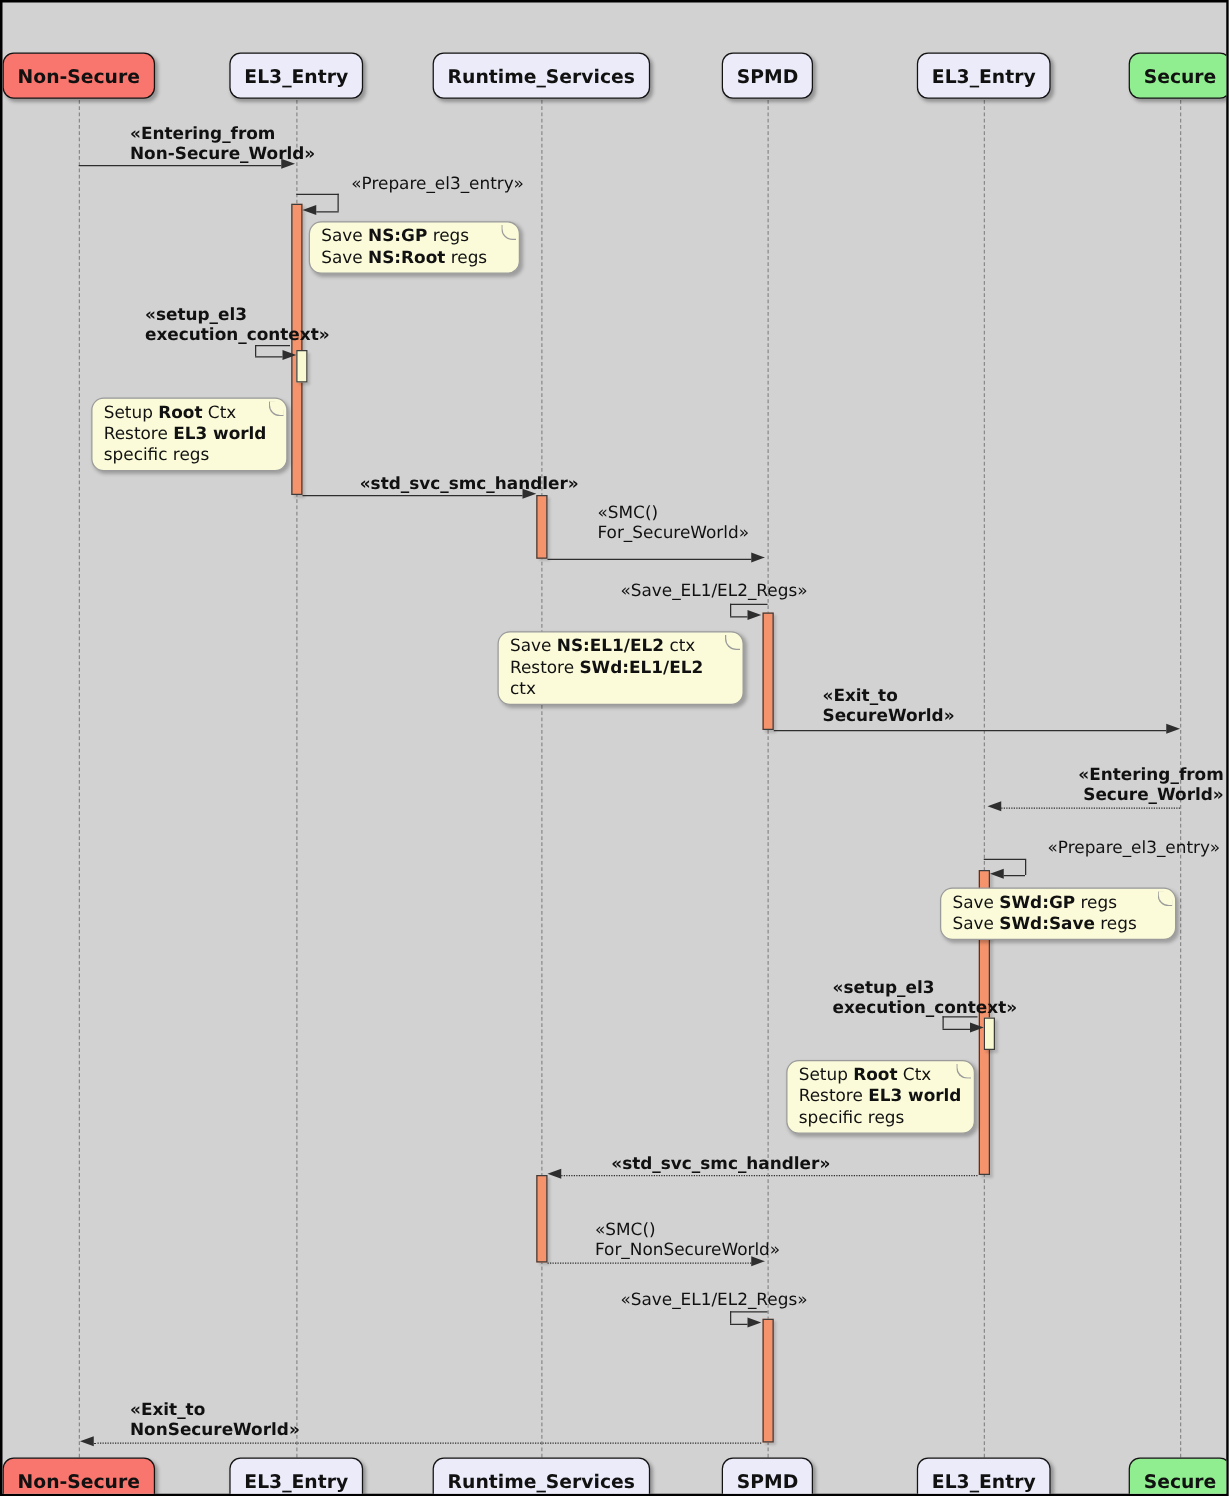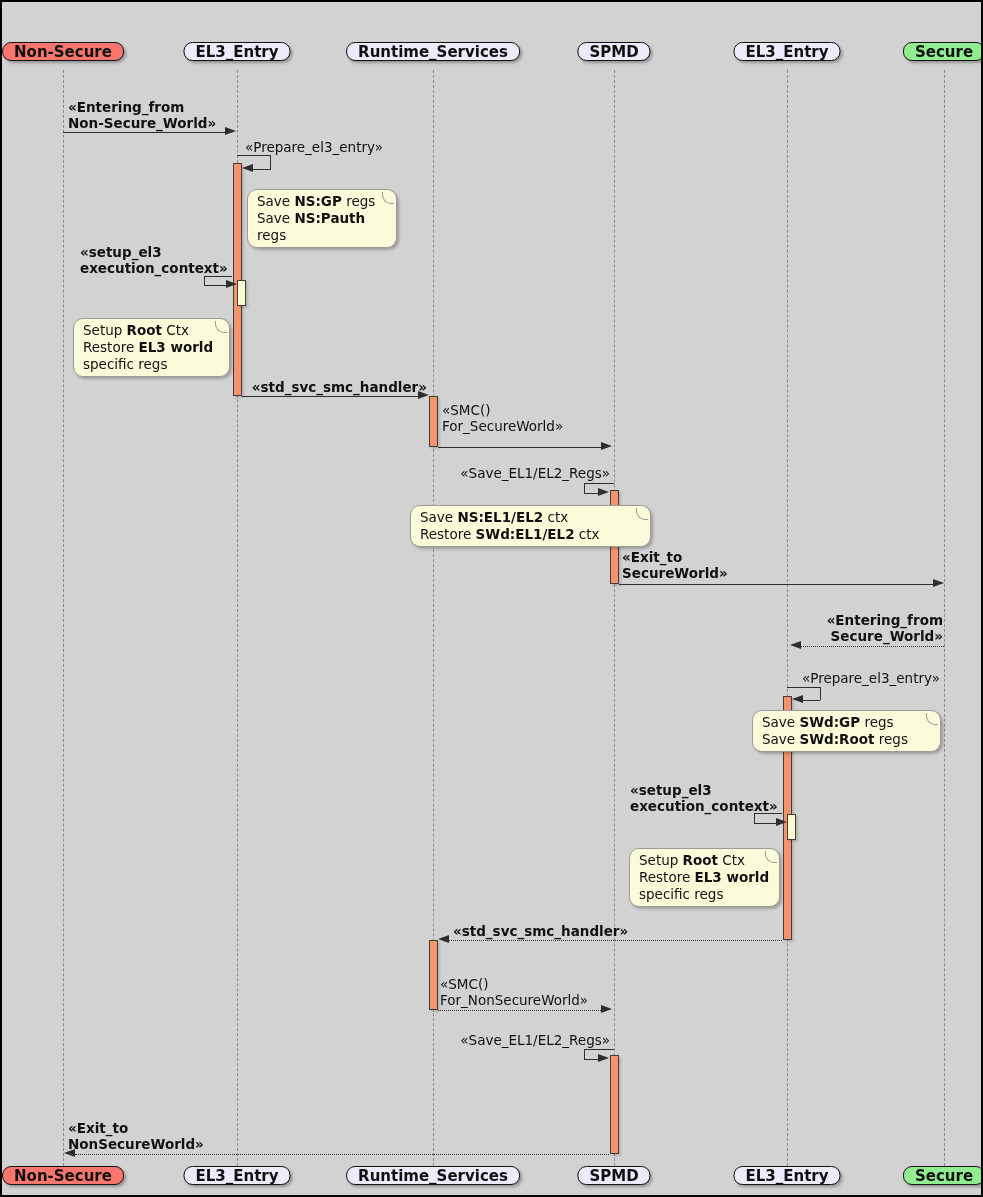"Non-Secure" .part { height: 19px -> 37px }
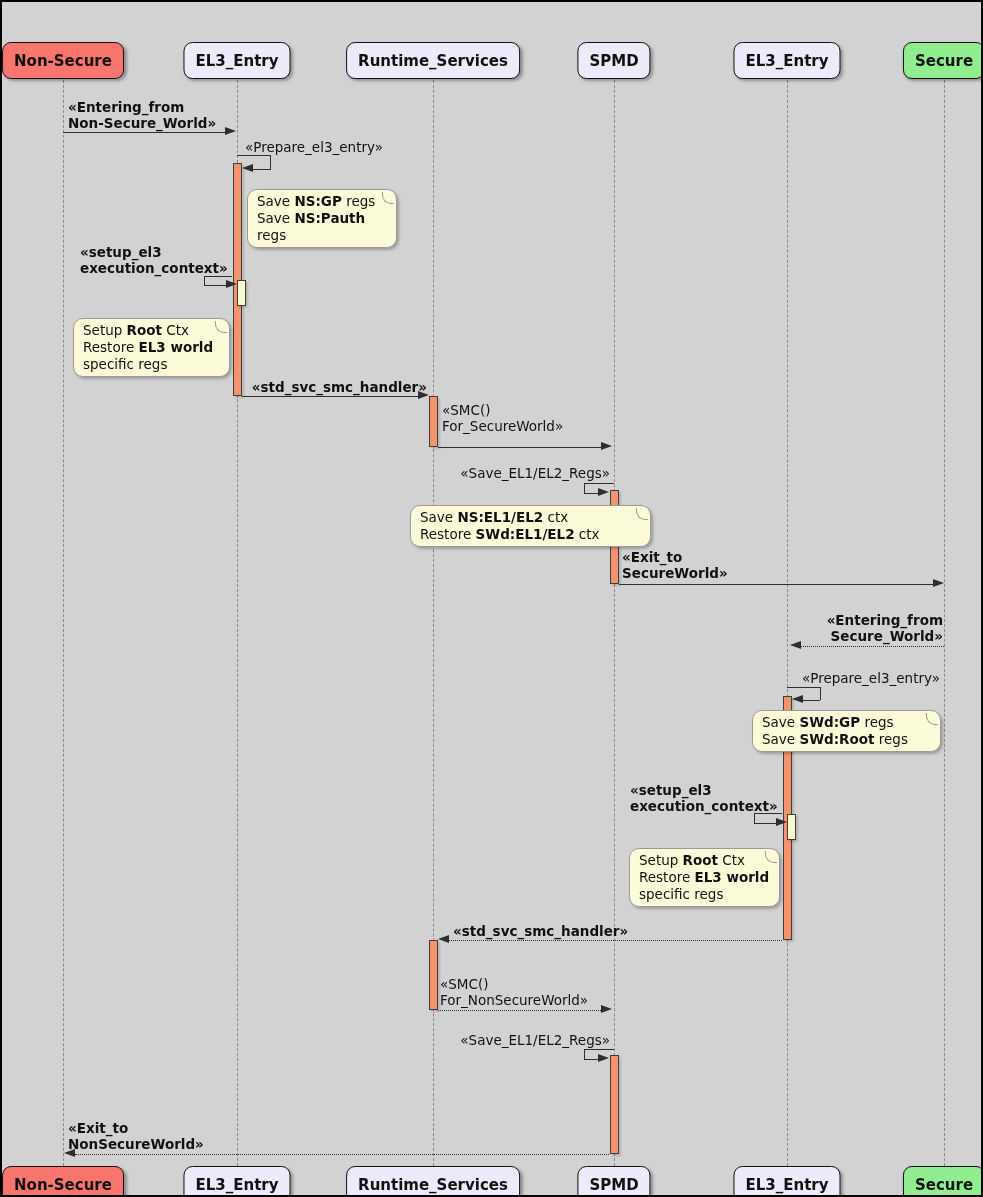"«Entering_from" .msg { margin-left: none -> 36px }
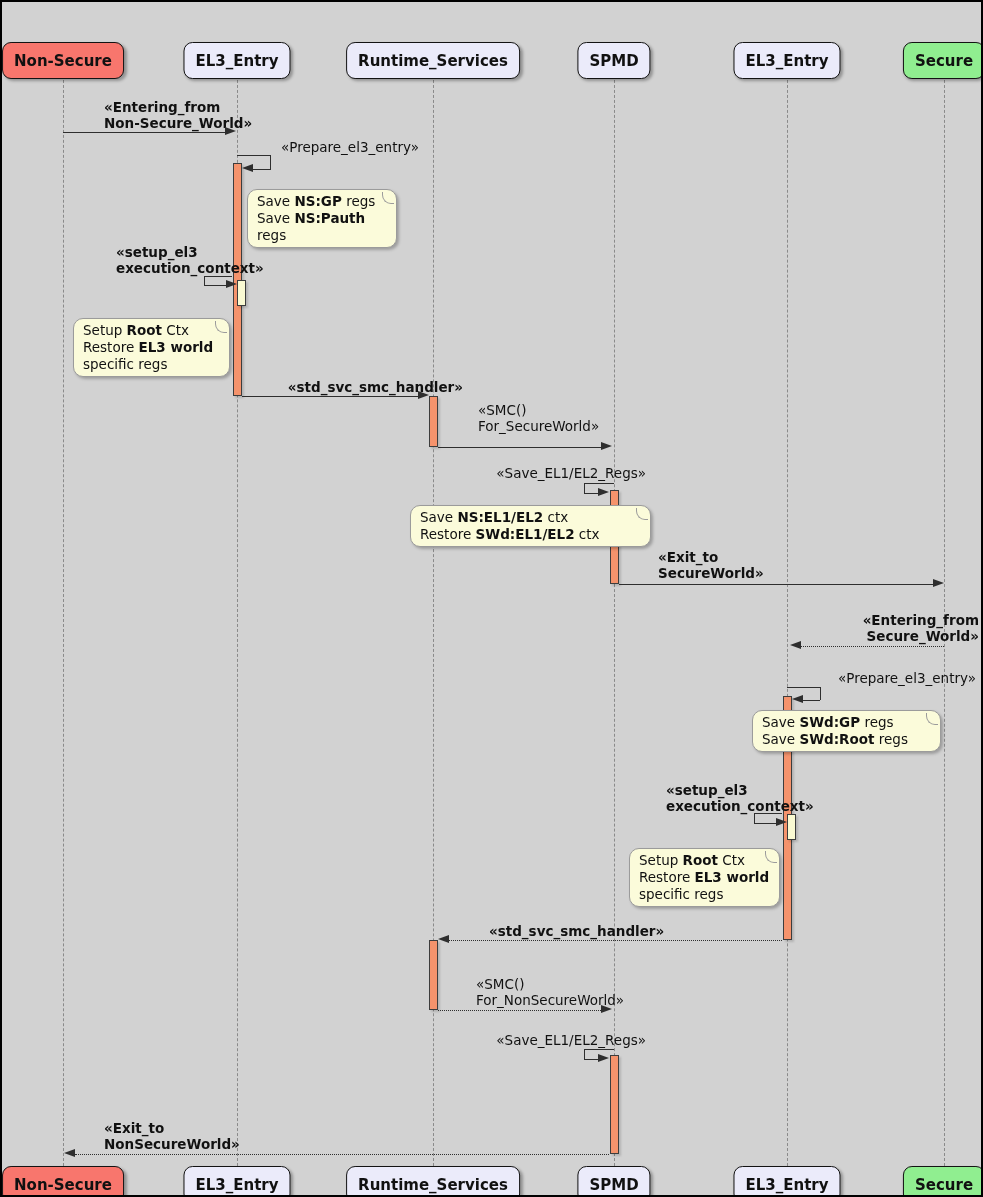"Save NS:GP regs" div.note { top: 187px -> 175px; width: 150px -> 169px }
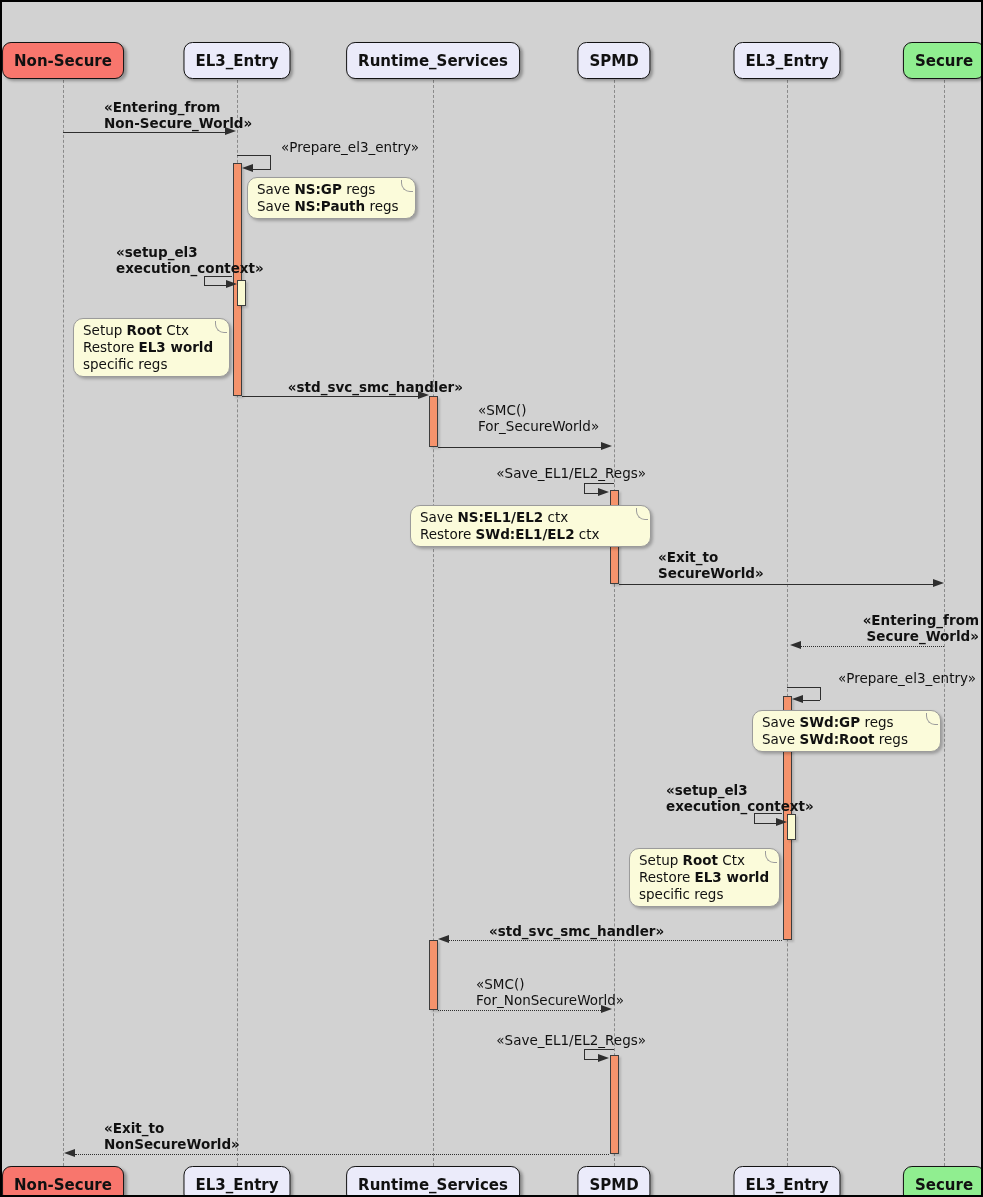"NS:Pauth" b { text: NS:Pauth -> NS:Root }
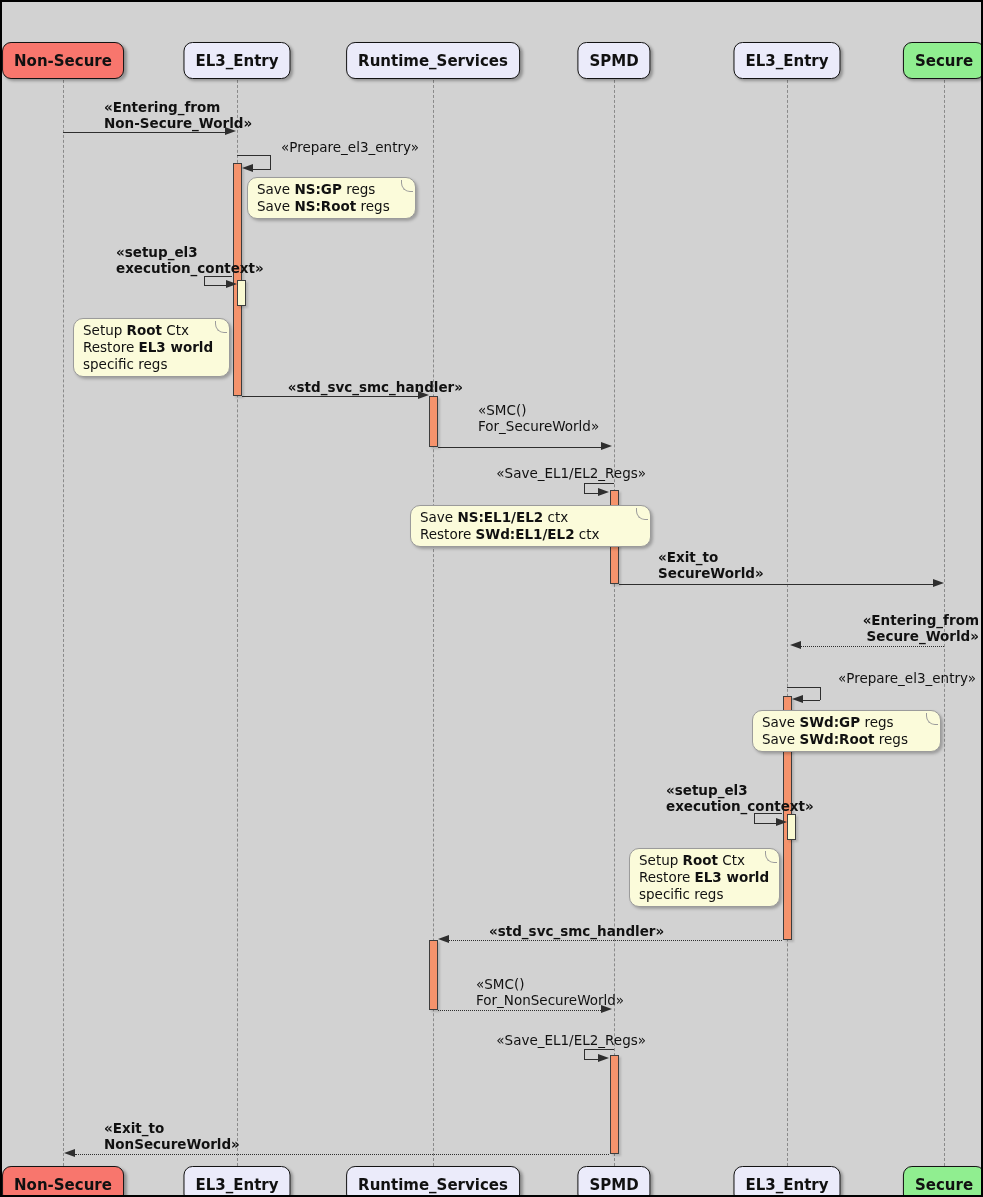"Save NS:EL1/EL2 ctx" div.note { left: 408px -> 396px; width: 241px -> 197px }
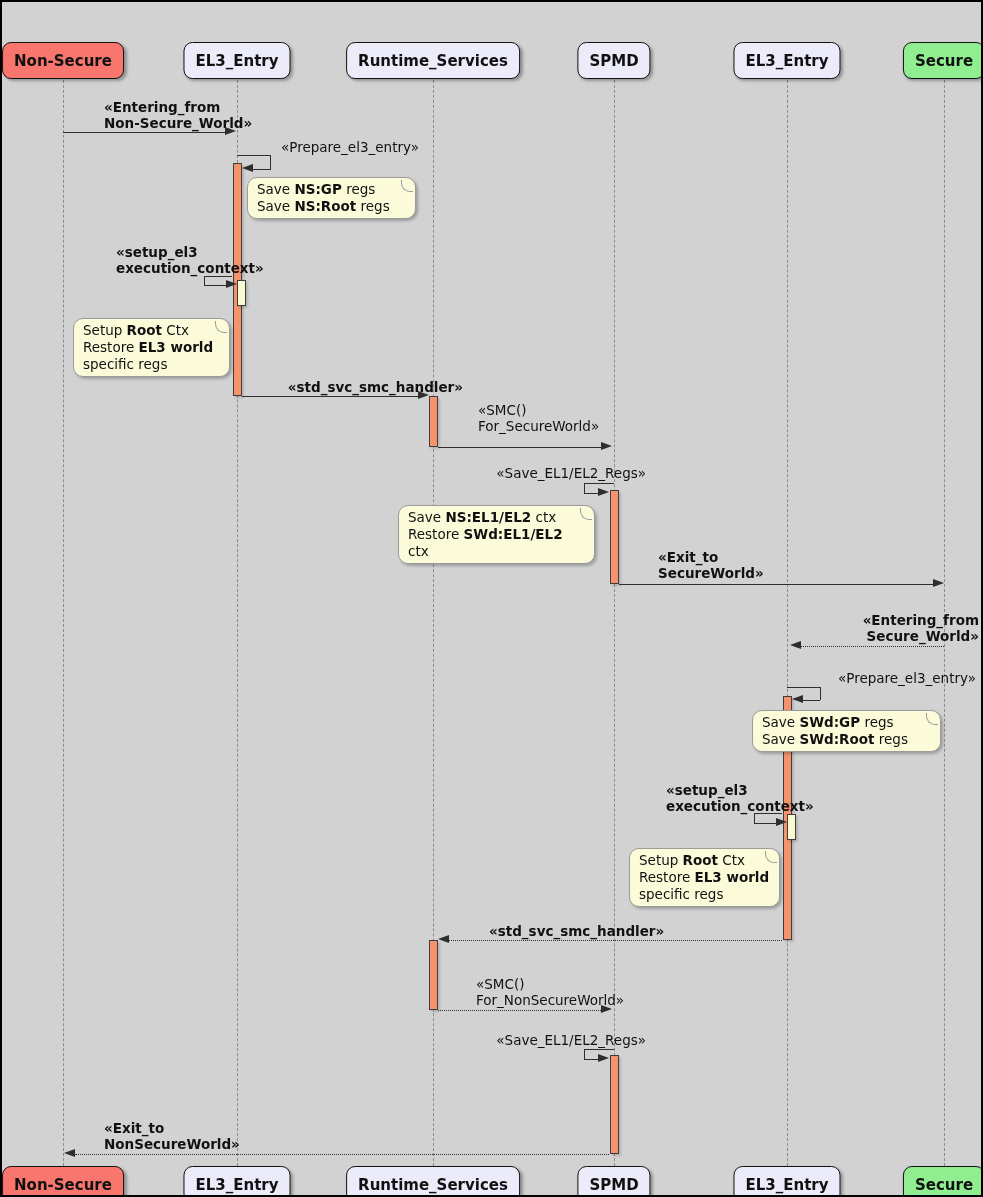"SWd:Root" b { text: SWd:Root -> SWd:Save }
